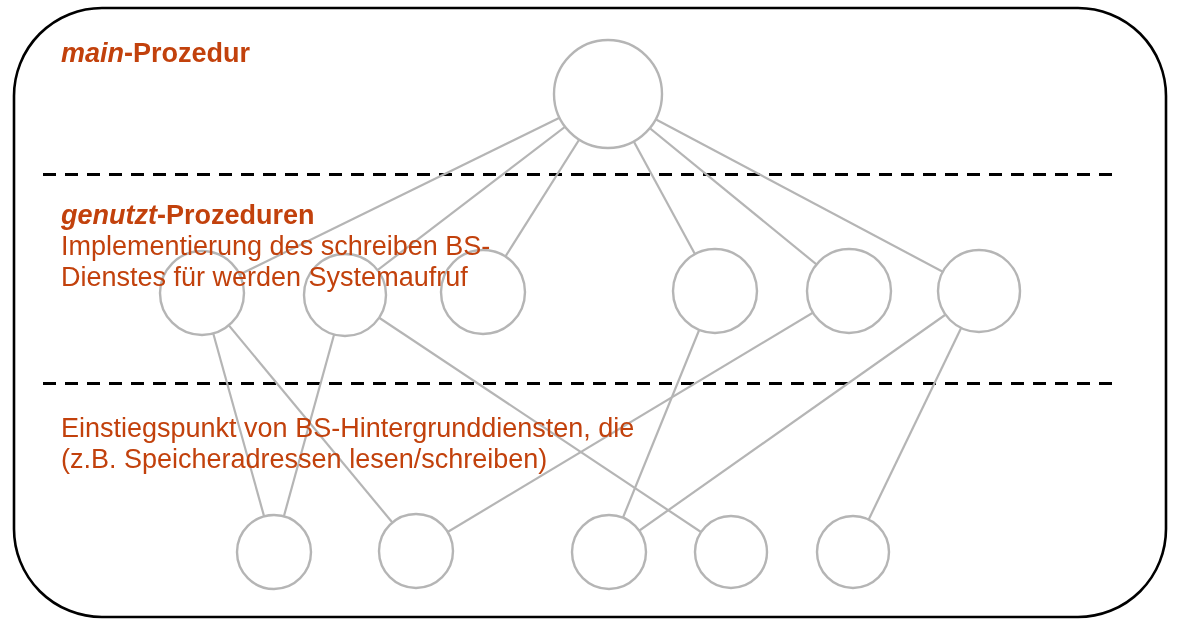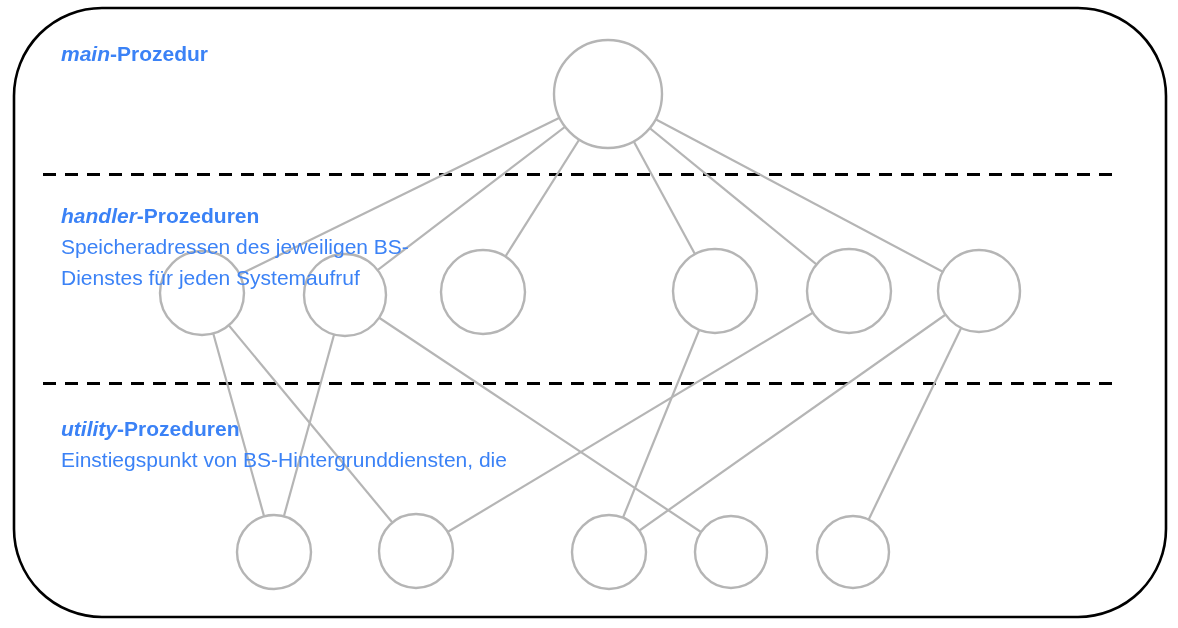"main-Prozedur" .label-block { color: #3b82f6 -> #c2410c; font-size: 21px -> 27px }
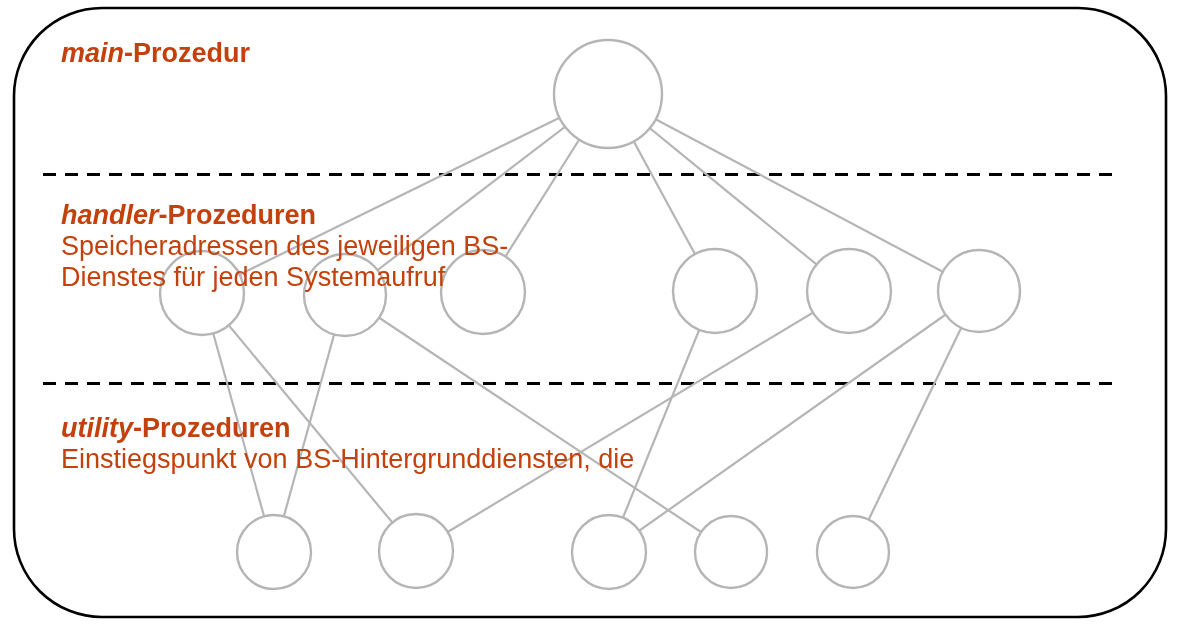"handler" span.hi { text: handler -> genutzt }
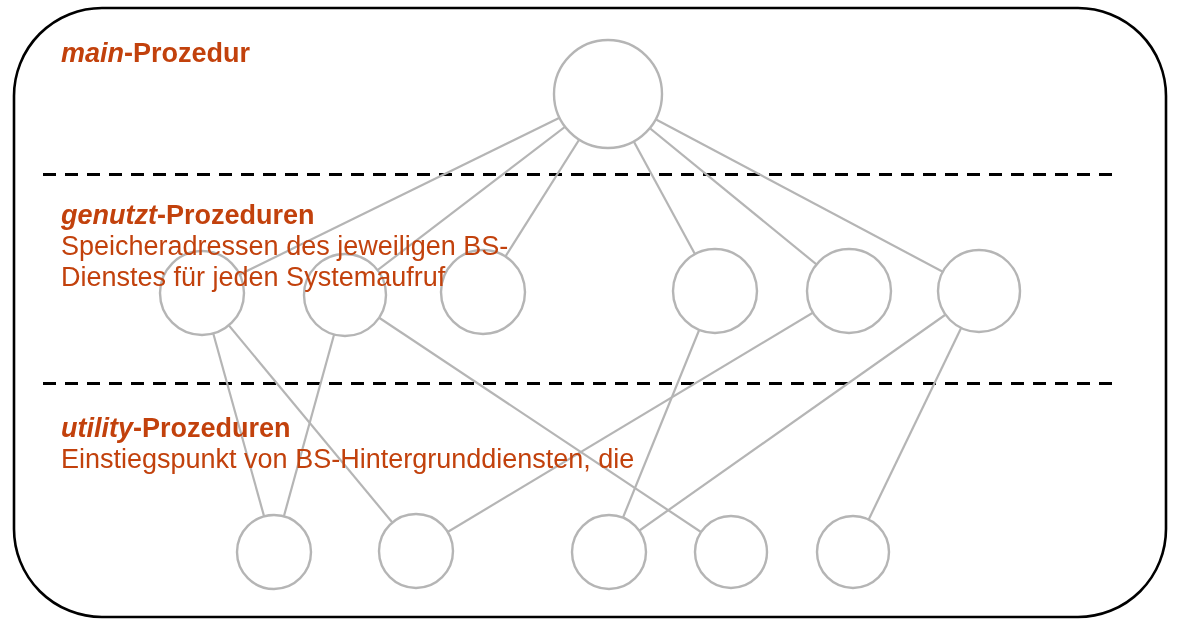"Speicheradressen des jeweiligen BS-" div.line { text: Speicheradressen des jeweiligen -> Implementierung des schreiben }
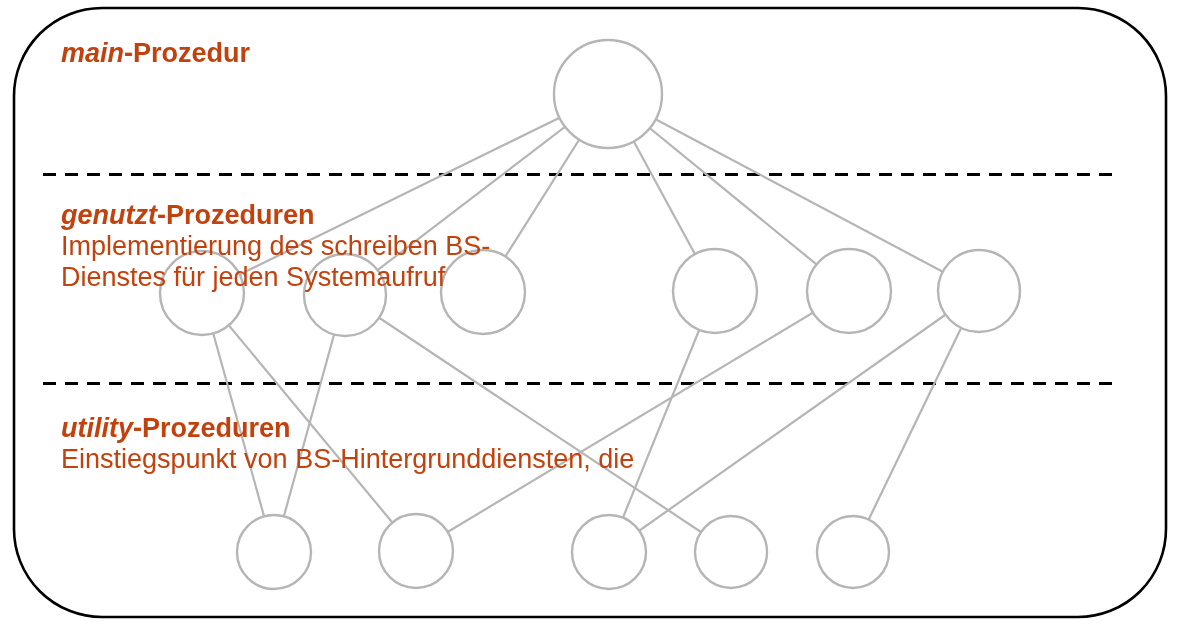"Dienstes für jeden Systemaufruf" div.line { text: jeden -> werden }
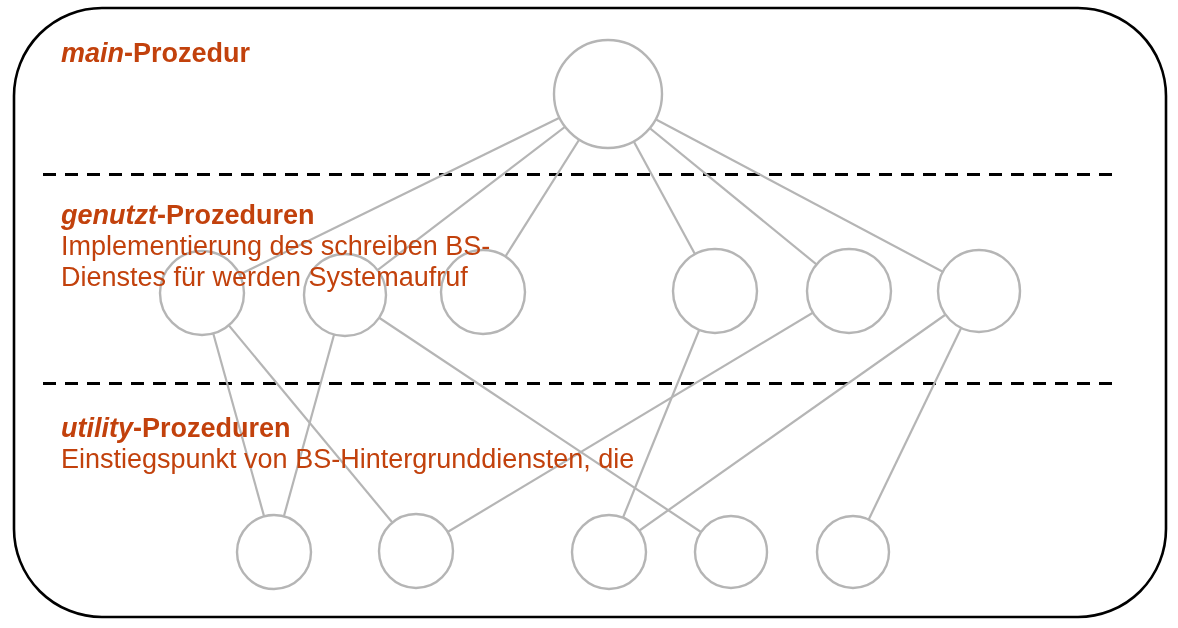"utility-Prozeduren" div.heading { html: <div><span>utility</span><span>-Prozeduren</span></div> -> none }
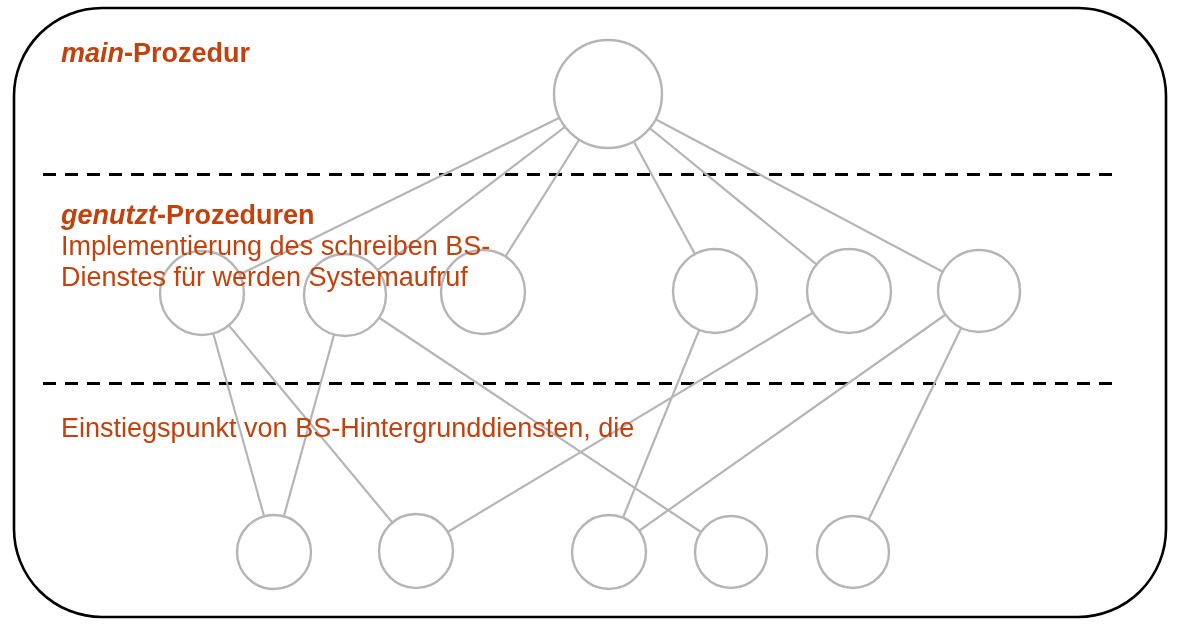"(z.B. Speicheradressen lesen/schreiben)" div.line { html: none -> <div>(z.B. Speicheradressen lesen/schreiben)</div> }
